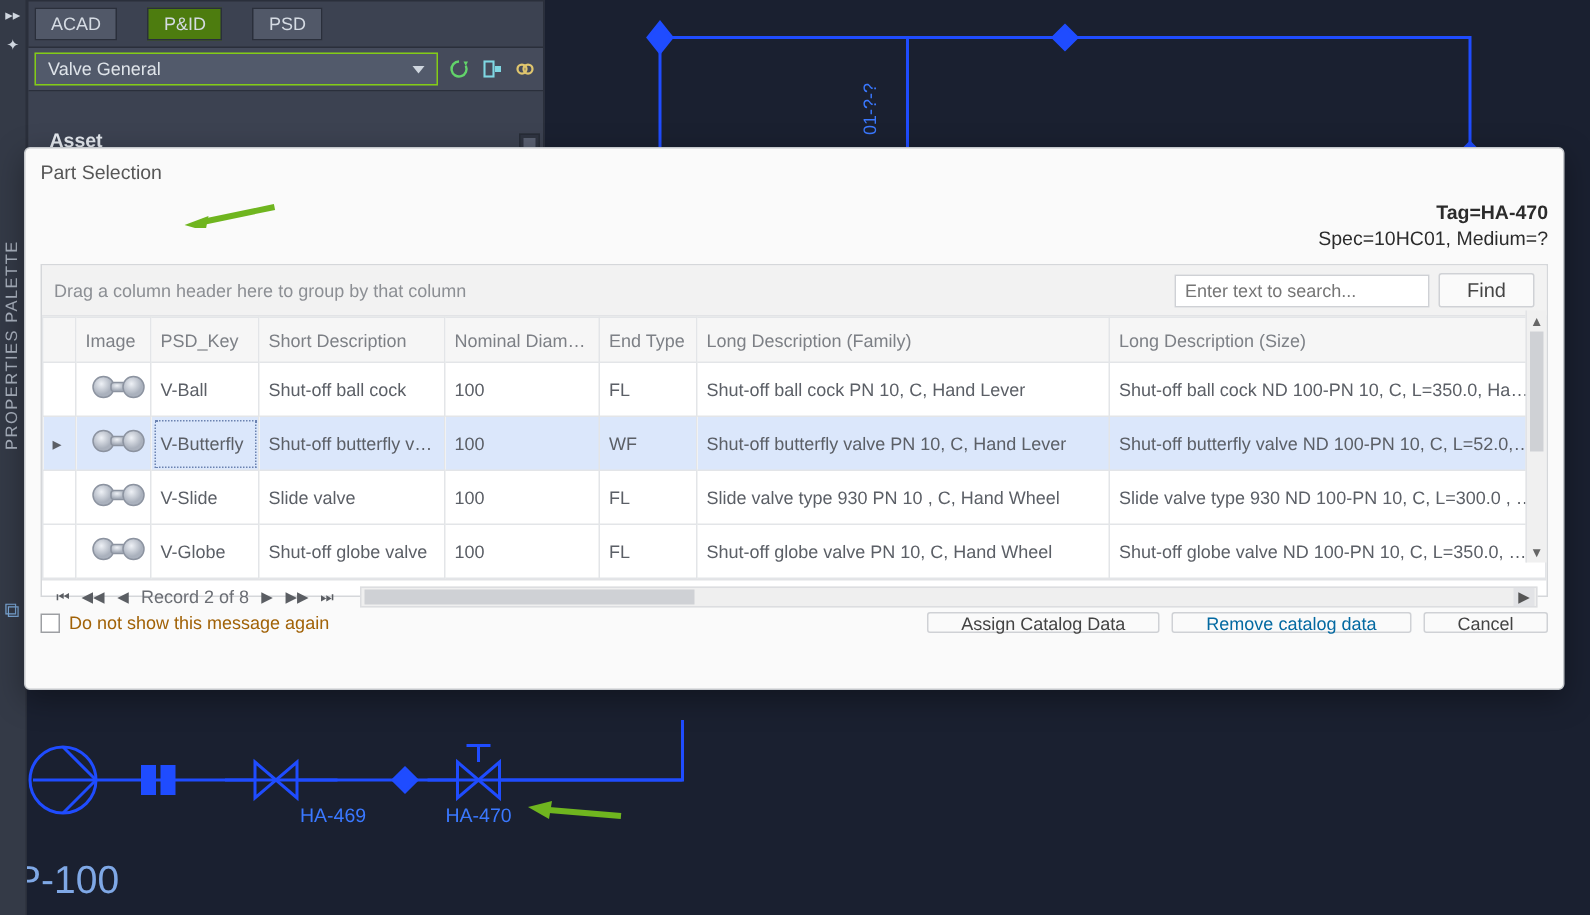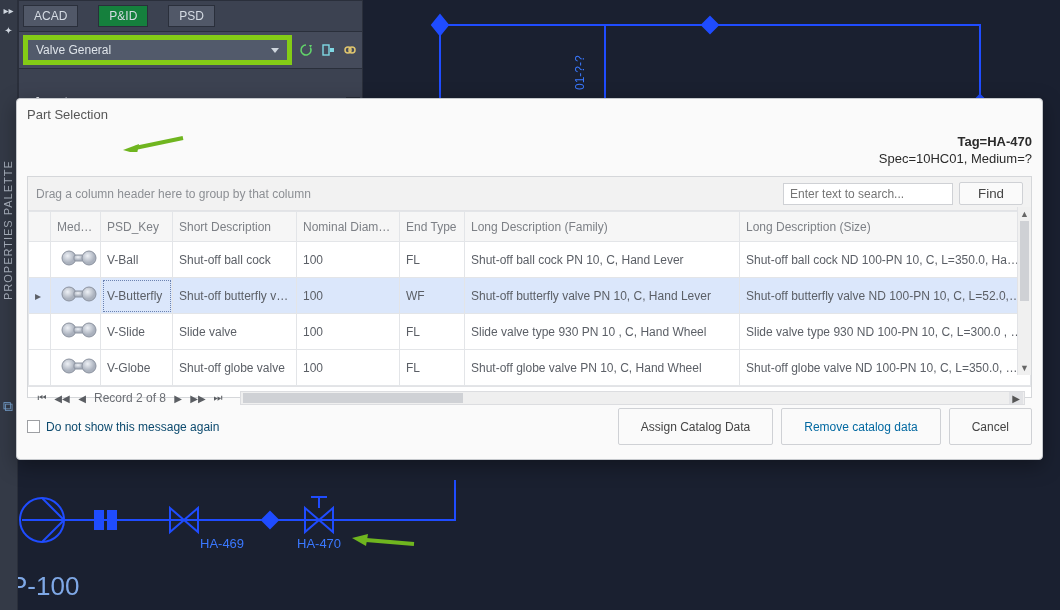"P&ID" .tab-btn.active { background: #15803d -> #4d7c0f }
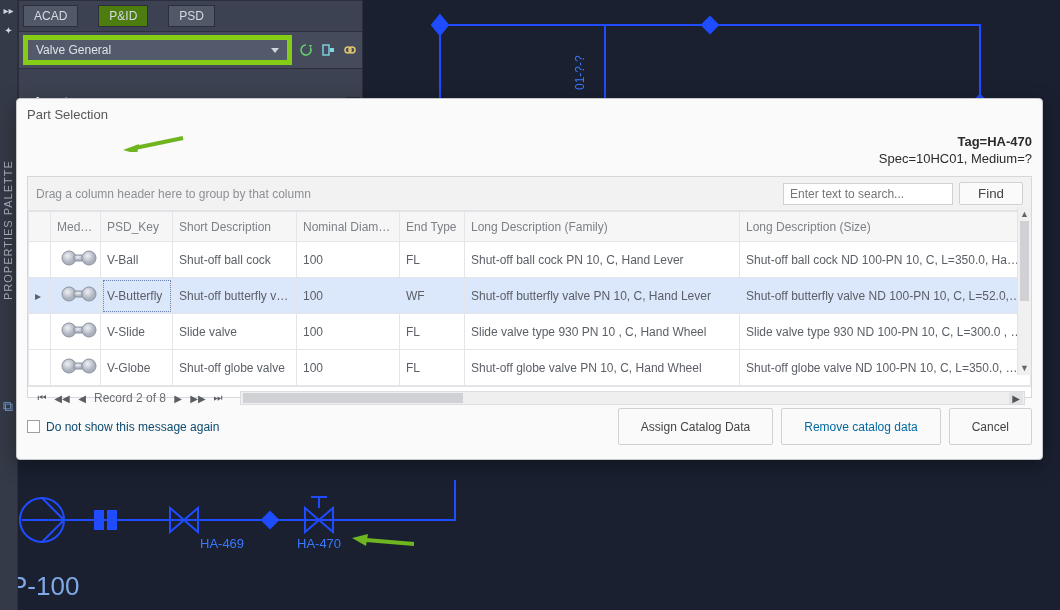"Valve General" .combo { border: 5px solid #84cc16 -> 1px solid #84cc16 }
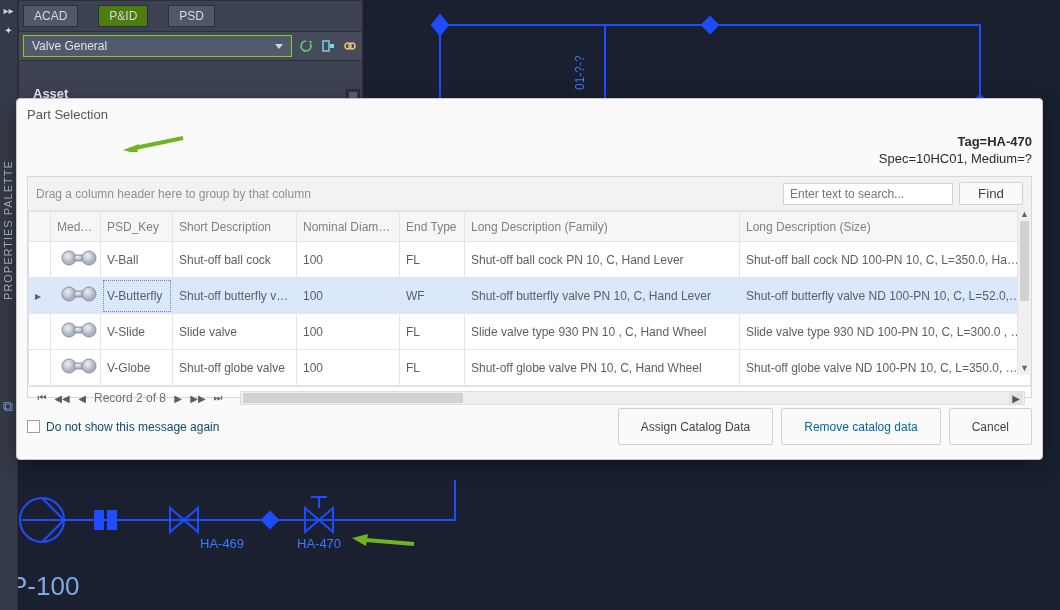"Medium" th { text: Medium -> Image }
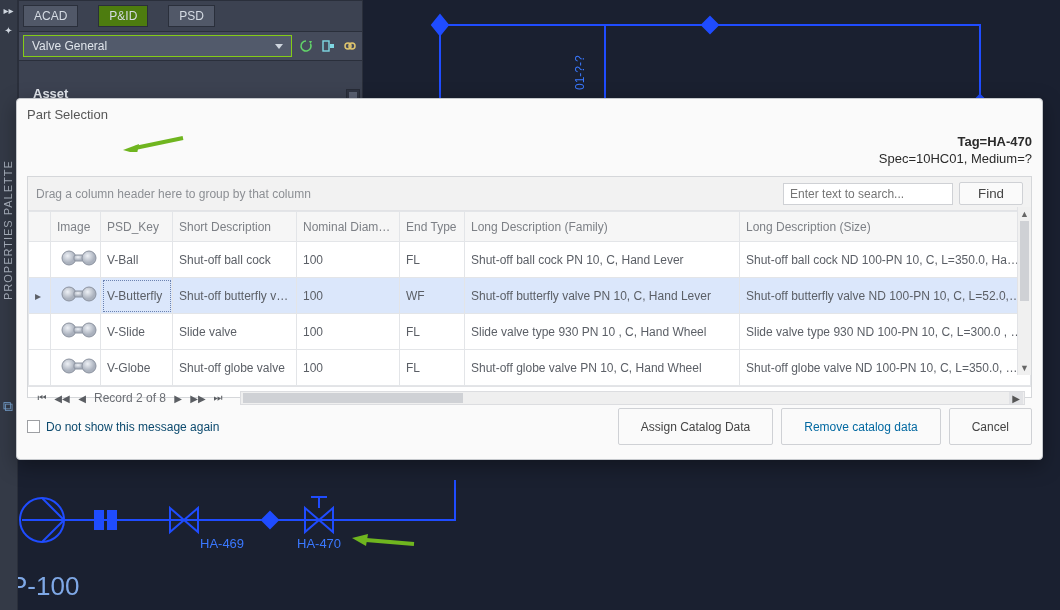"Do not show this message" .chk-row { color: #0c4a6e -> #a16207 }
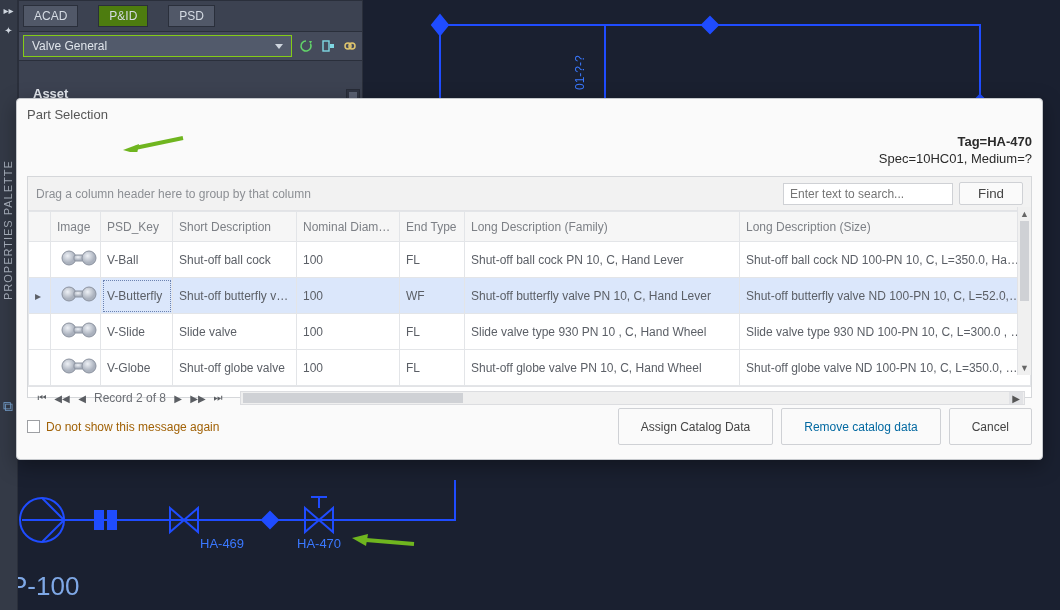"Assign Catalog Data" .dlg-btn { height: 37px -> 14px }
